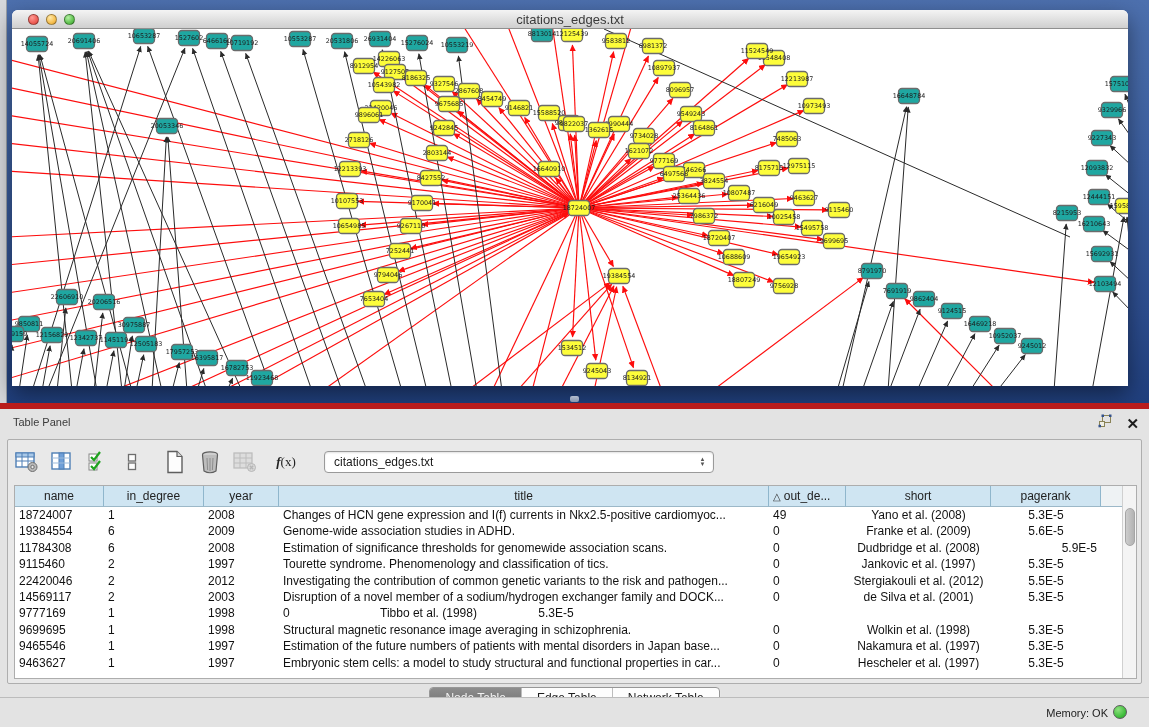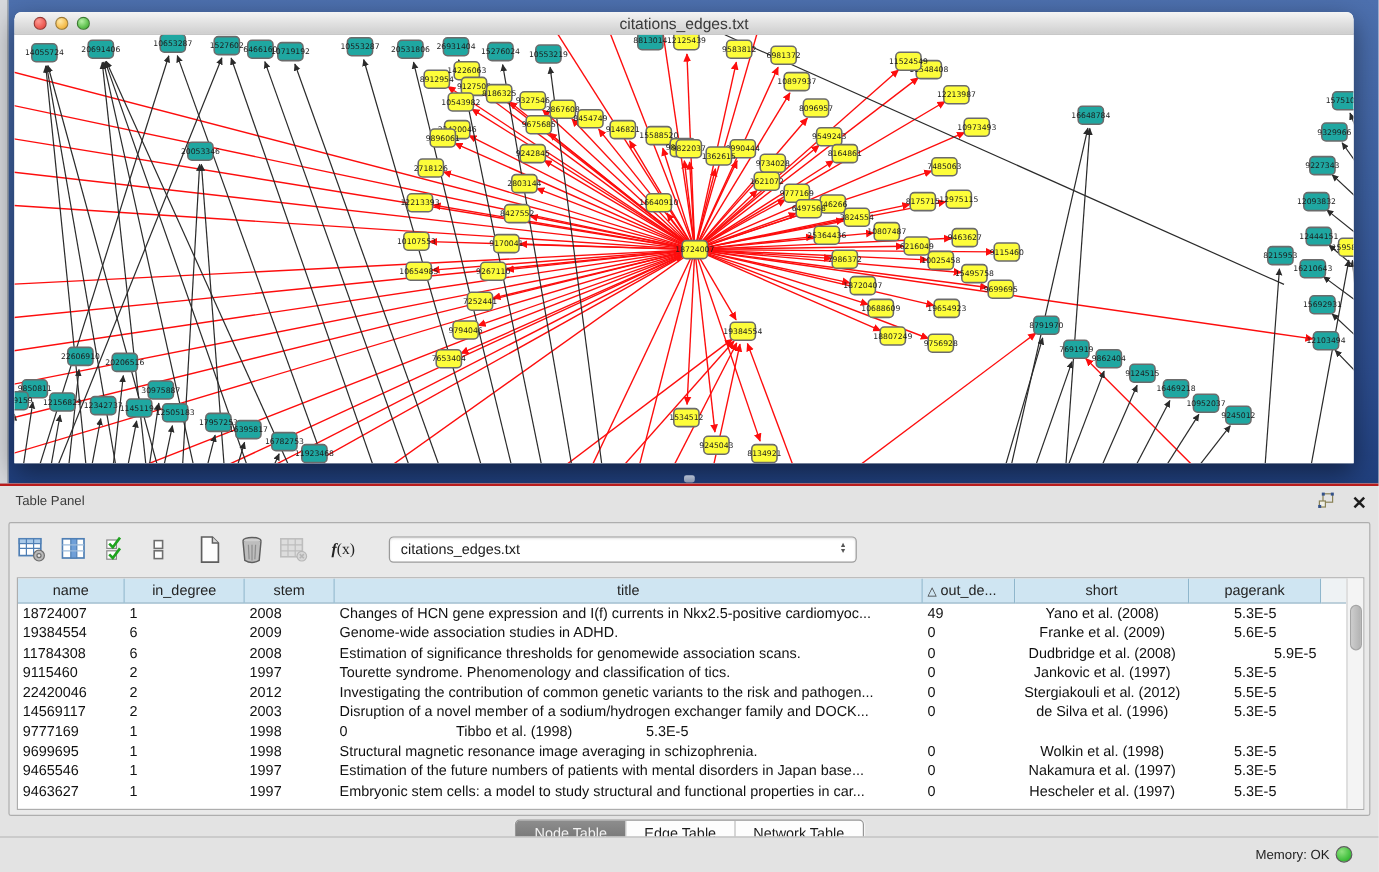"Table Panel" .table-panel { border-top: 2px solid #b91c1c -> 6px solid #b91c1c }
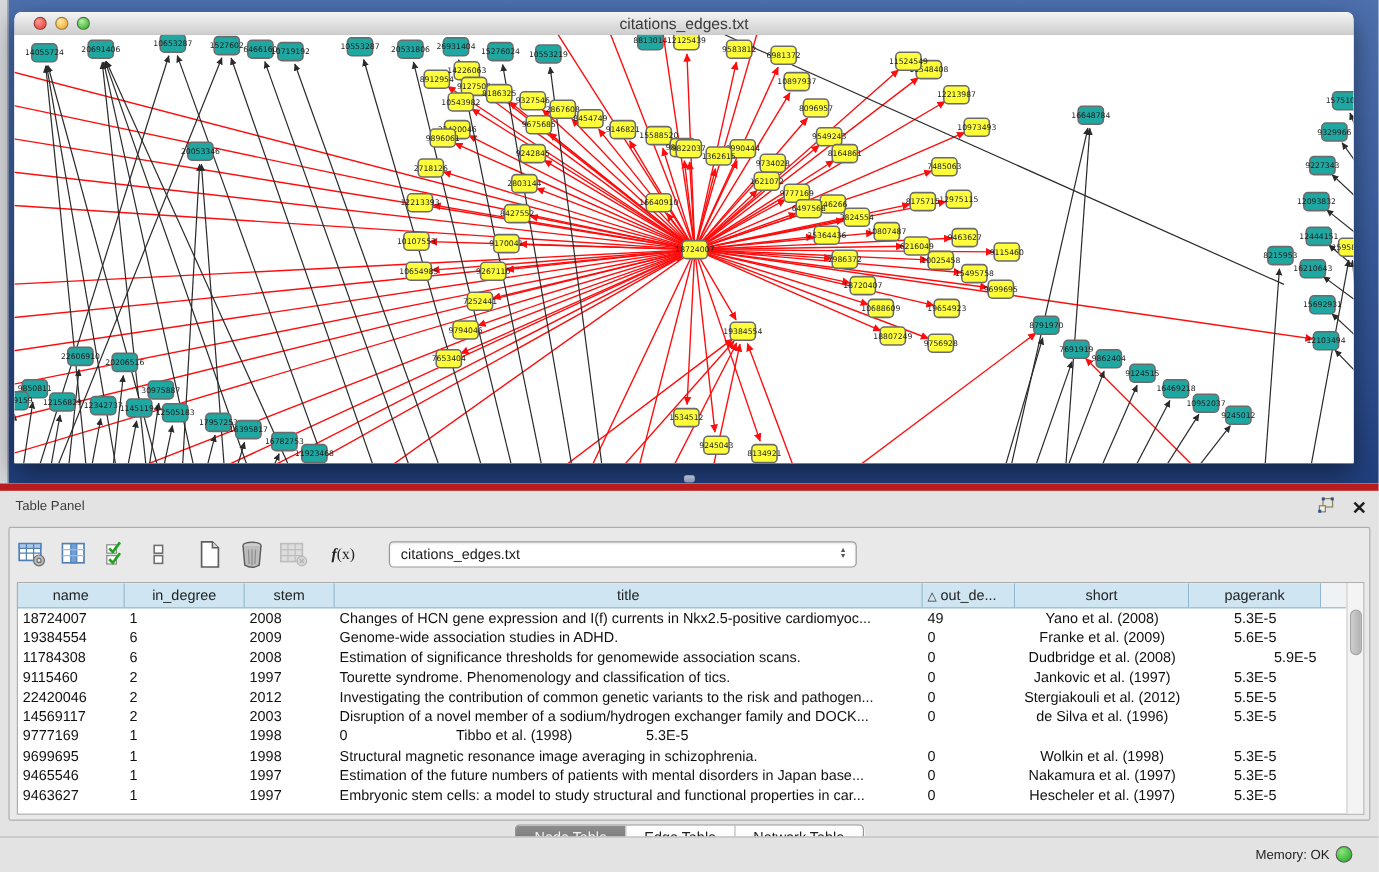"stem" div.tcell { text: stem -> year }
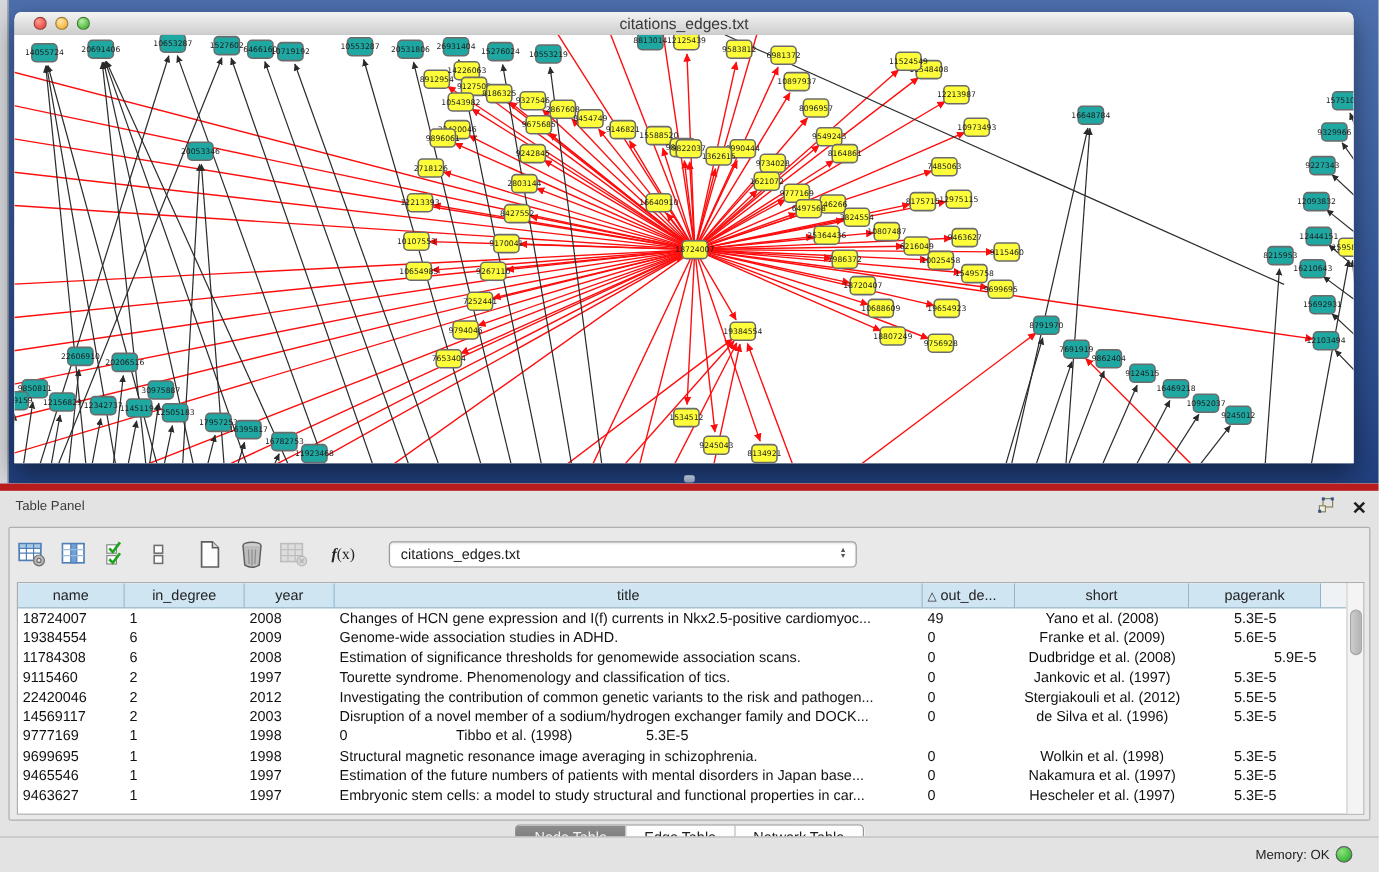"de Silva et al. (1996)" div.tcell { text: 1996 -> 2001 }
